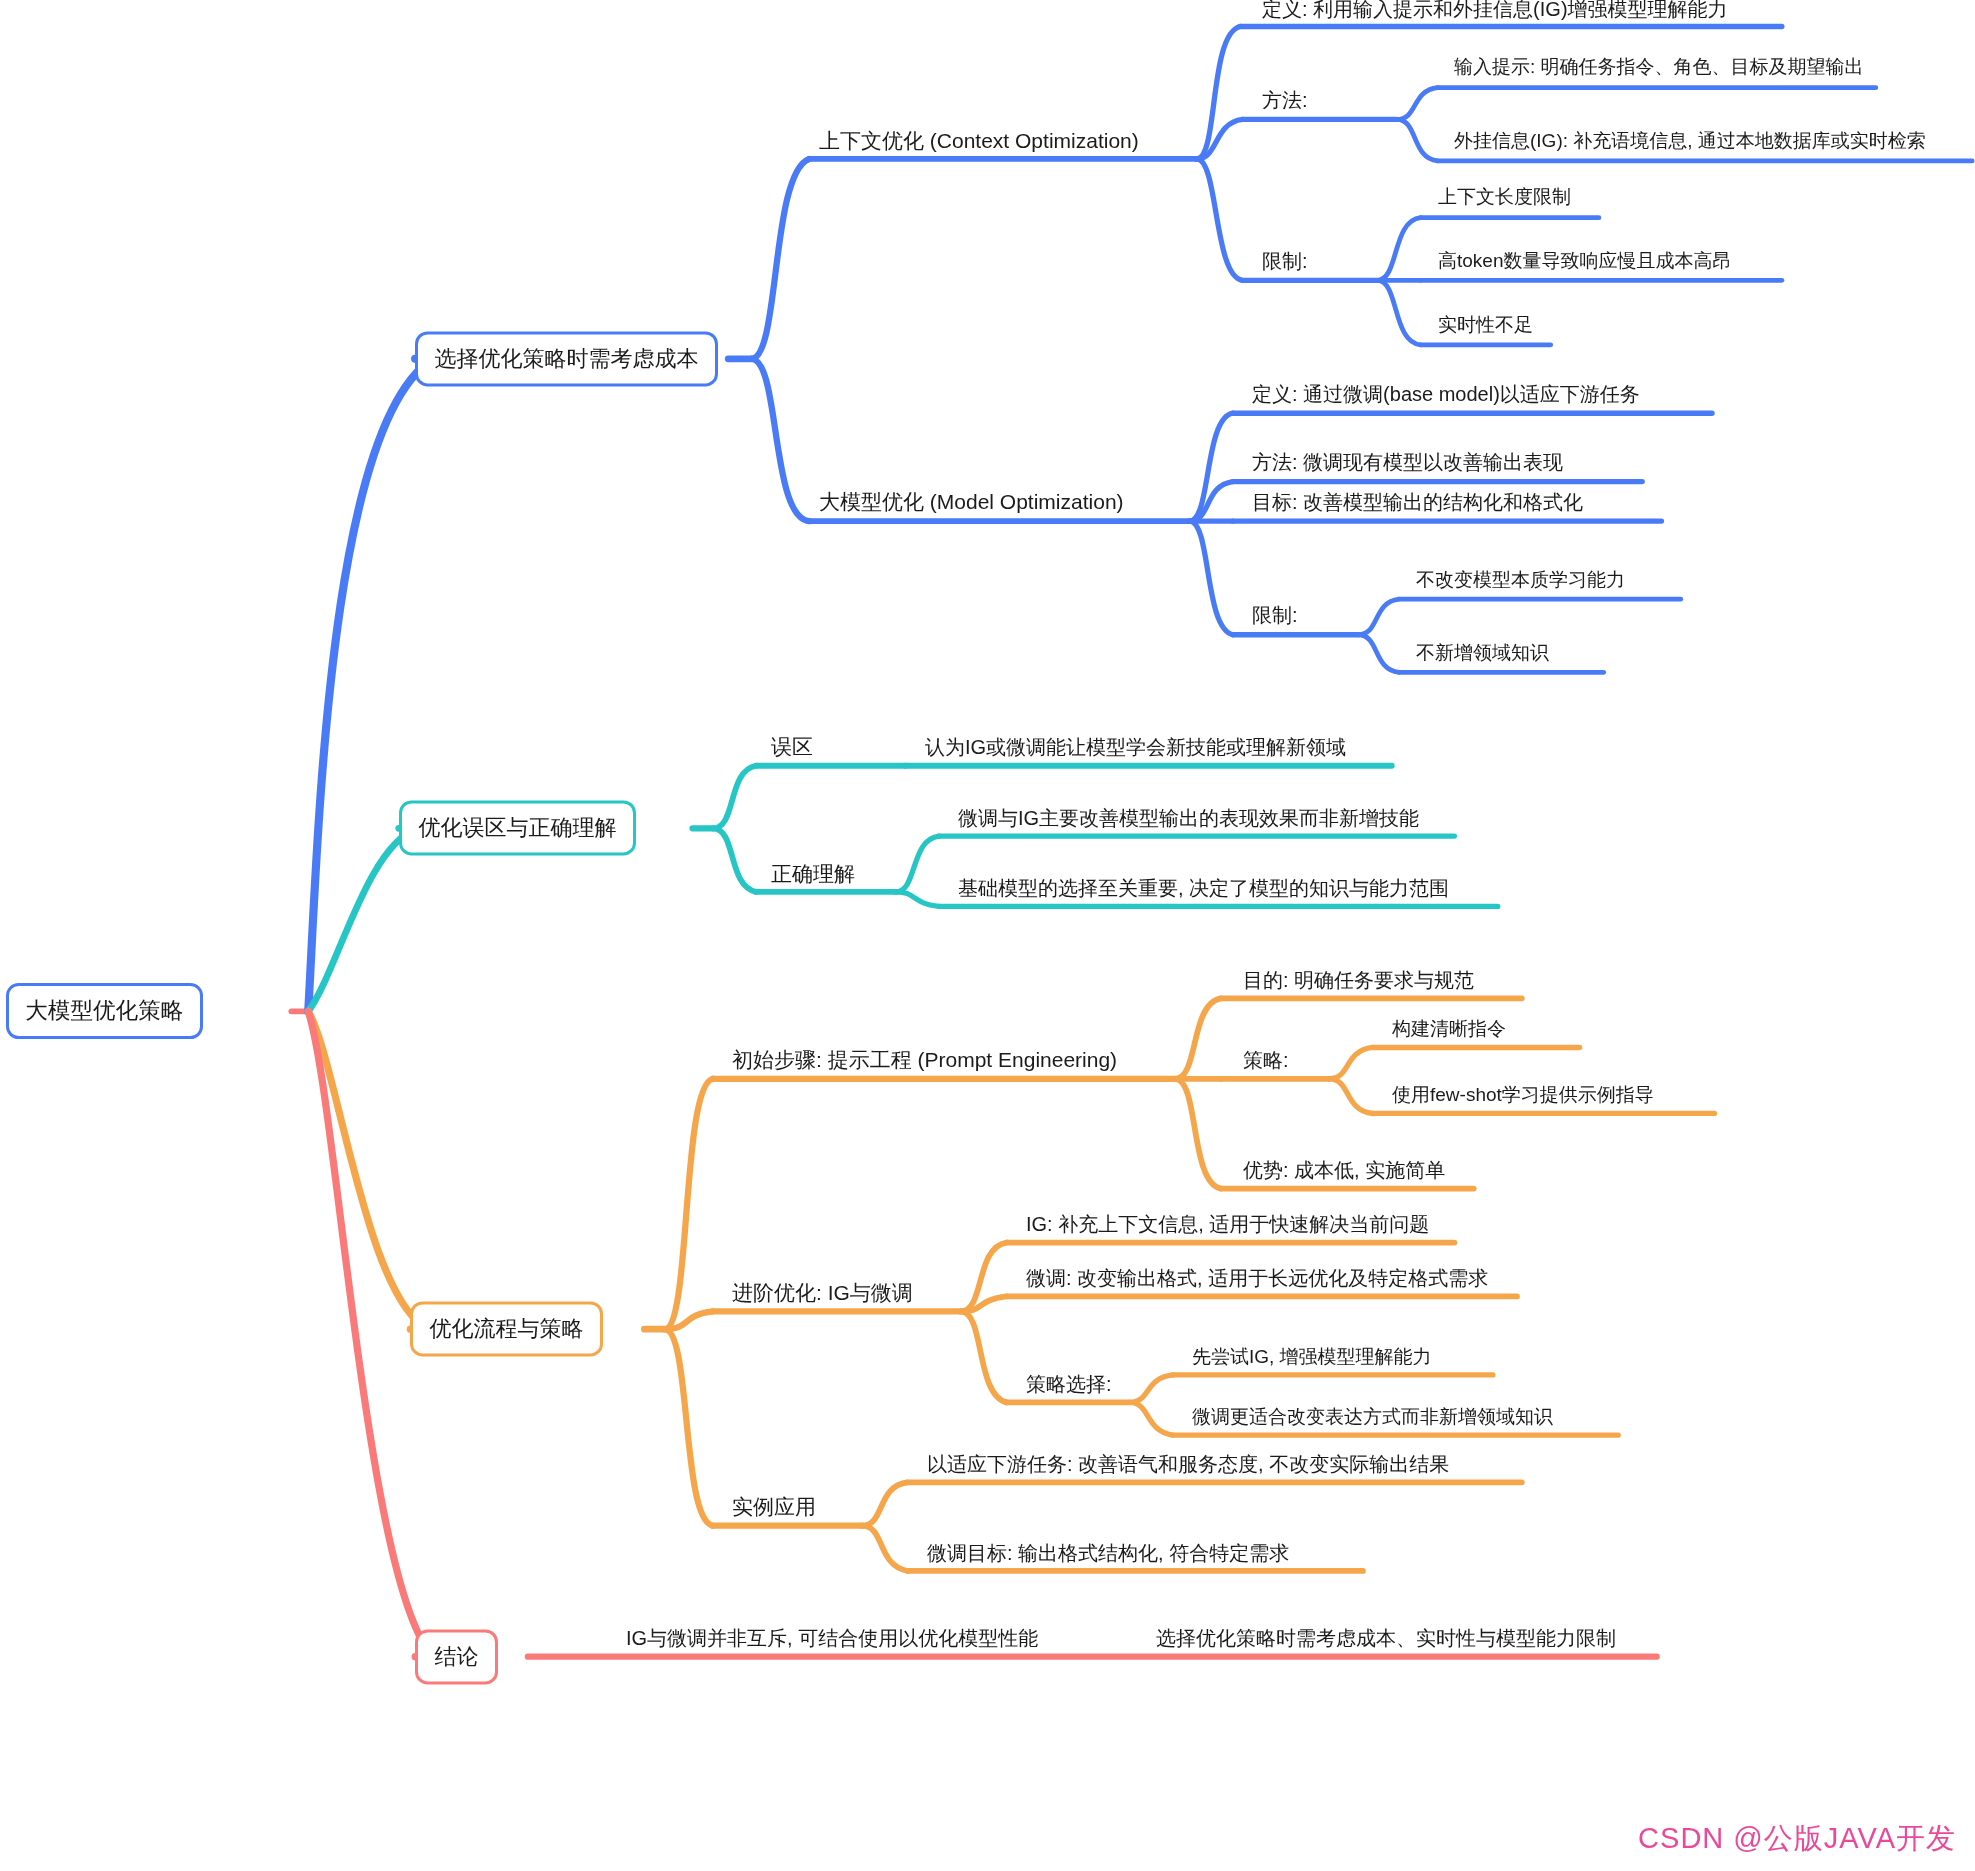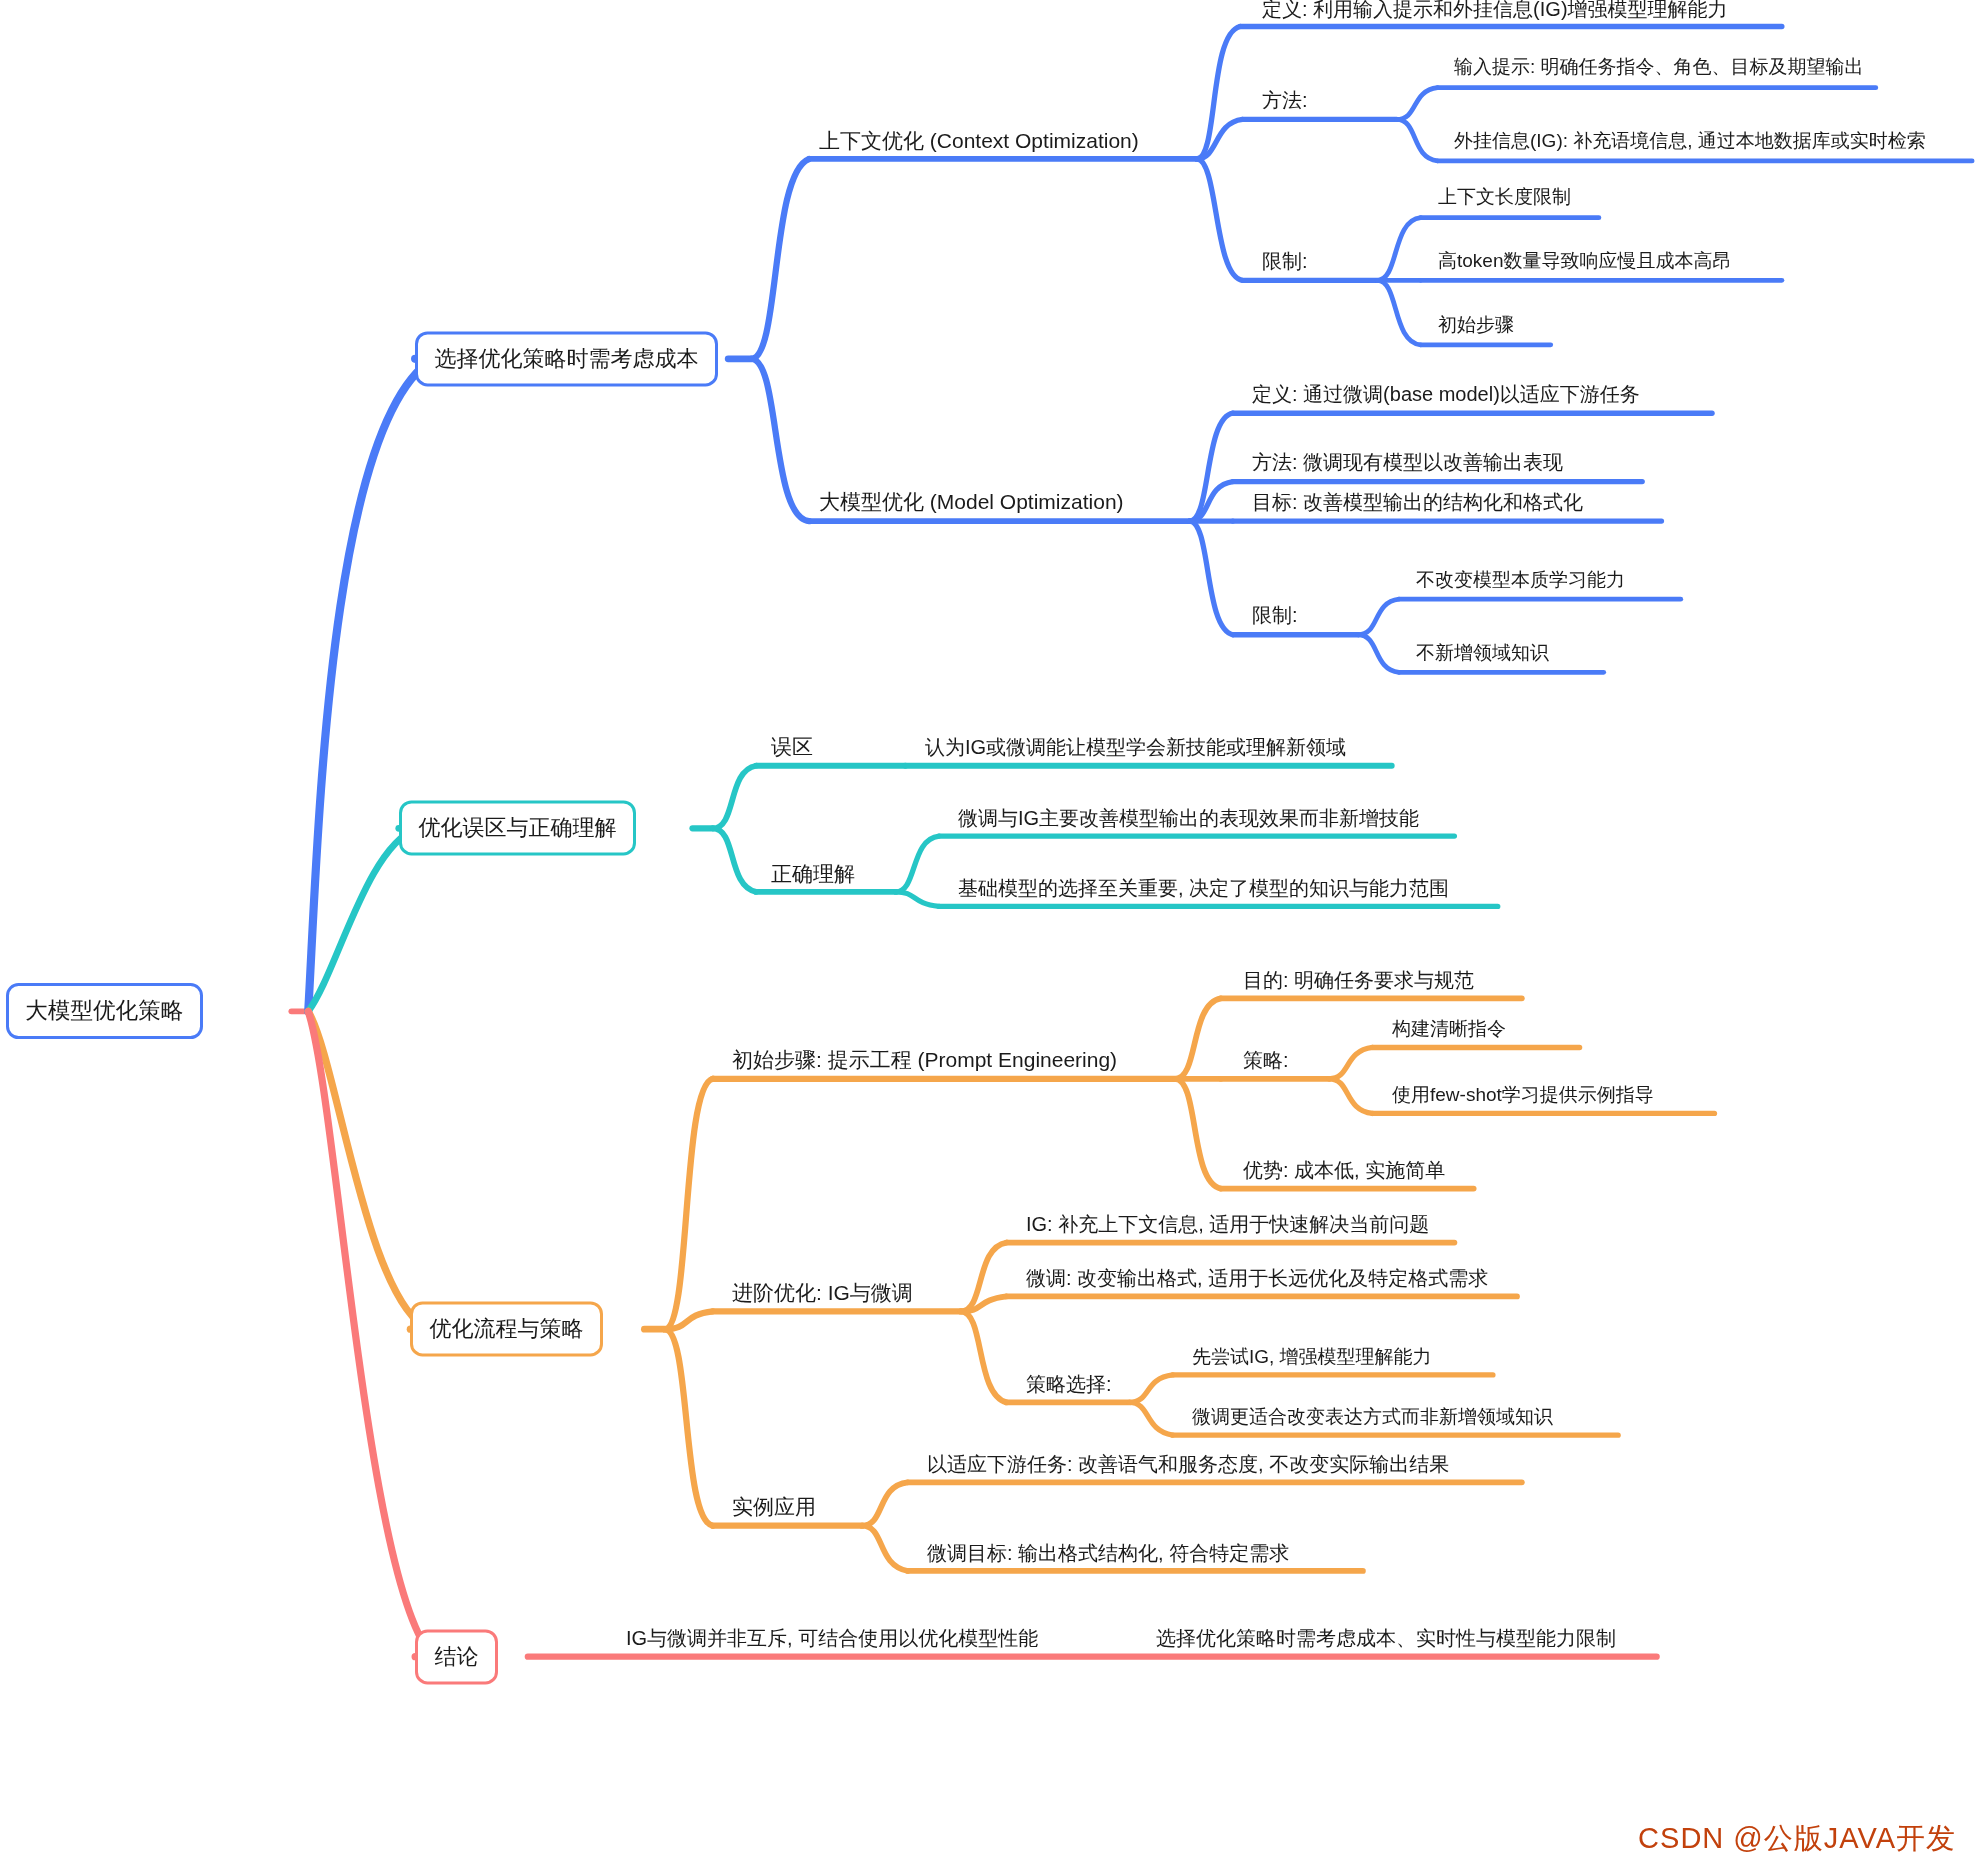"初始步骤" div.node { text: 初始步骤 -> 实时性不足 }
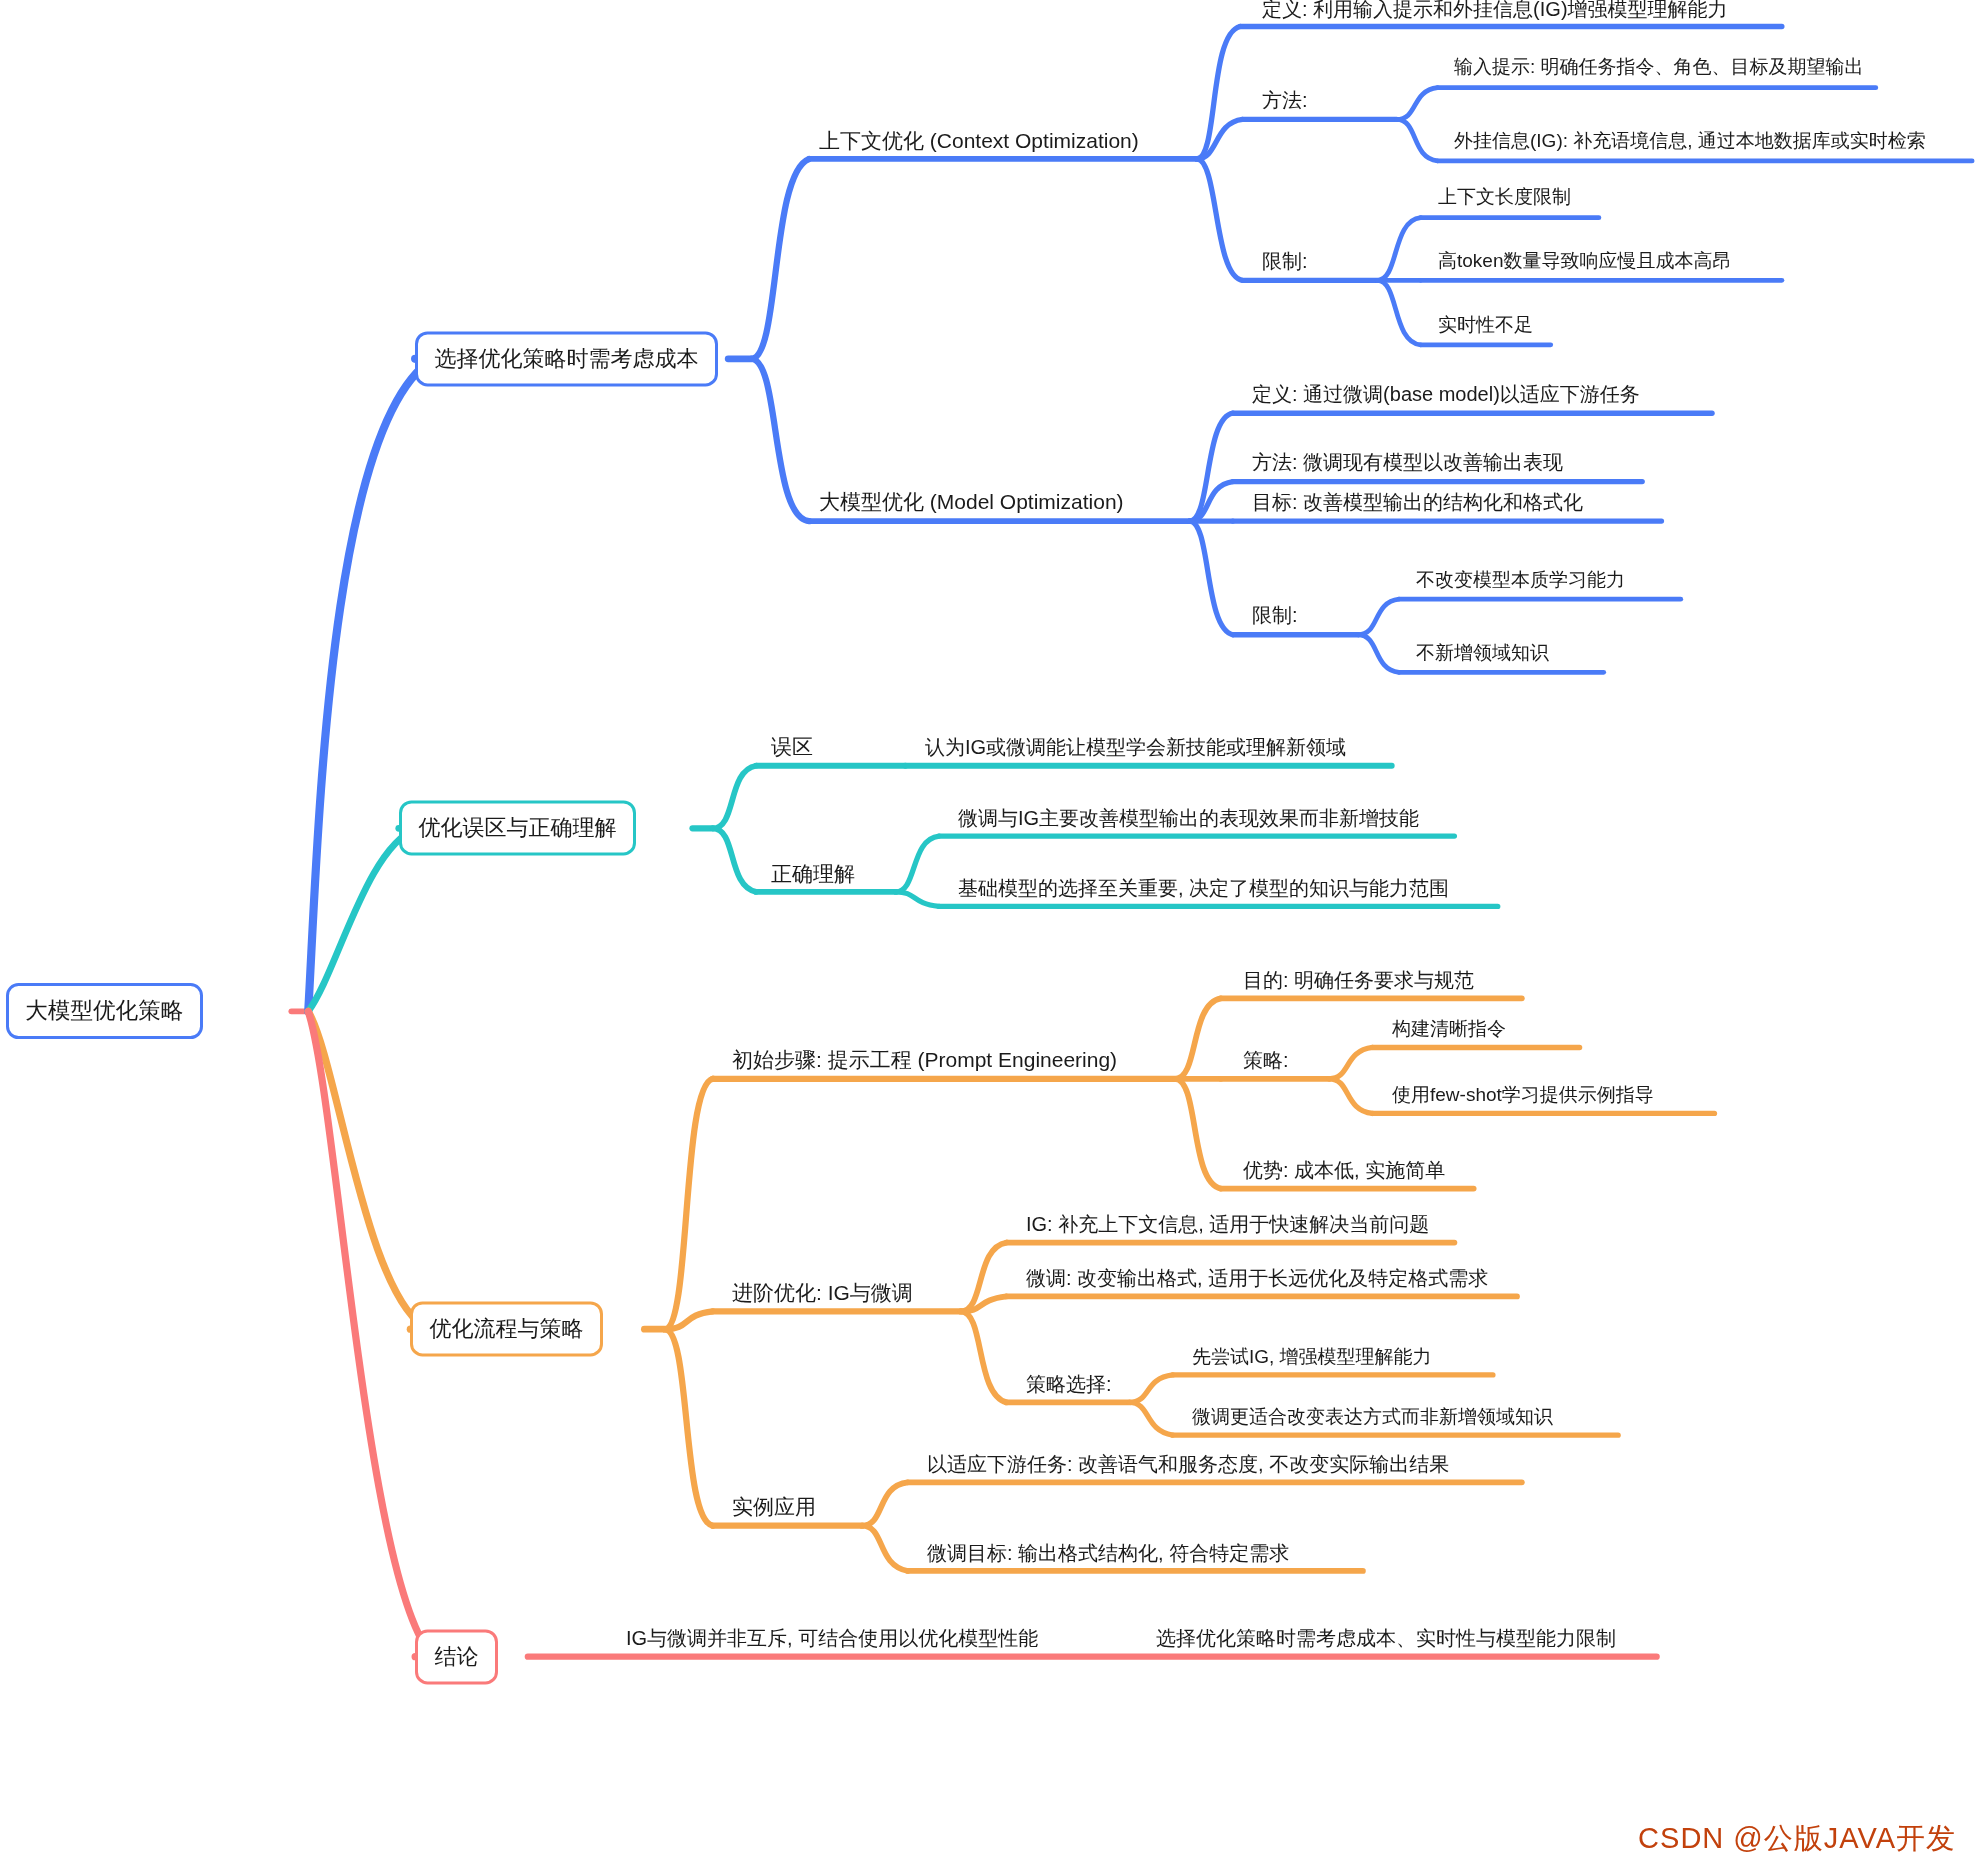"CSDN @公版JAVA开发" .wm { color: #c2410c -> #ec4899 }
